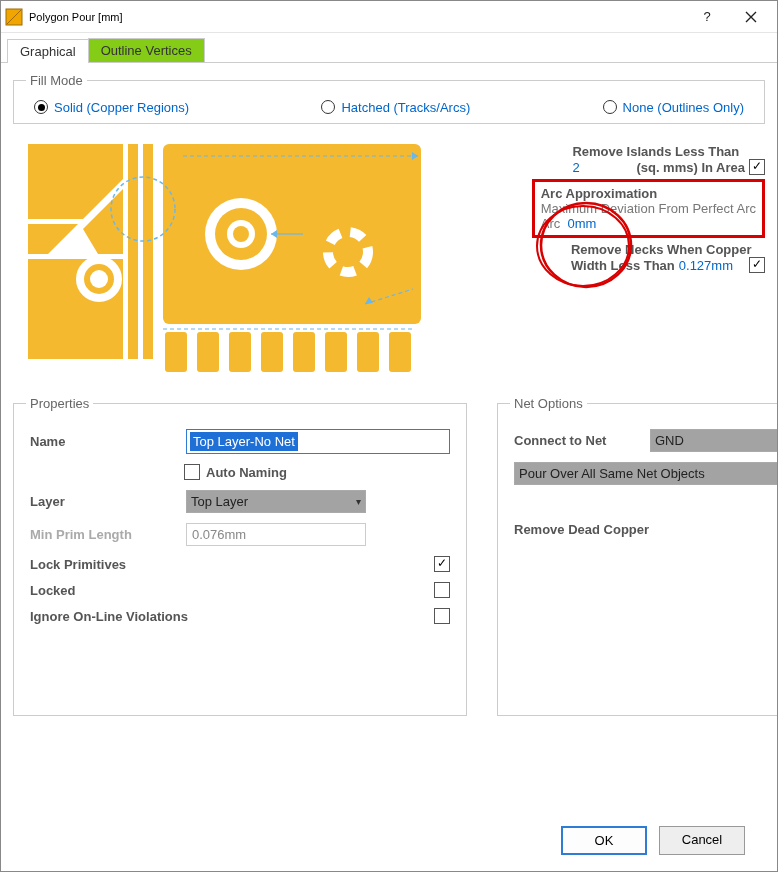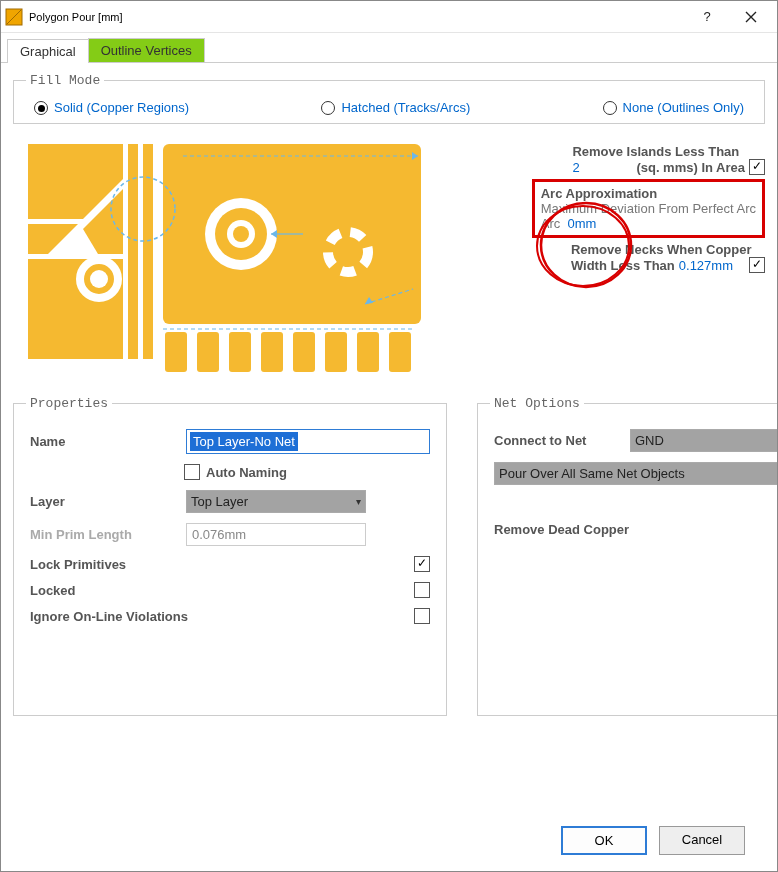"Fill Mode" legend { font-family: Liberation Mono, monospace -> none }
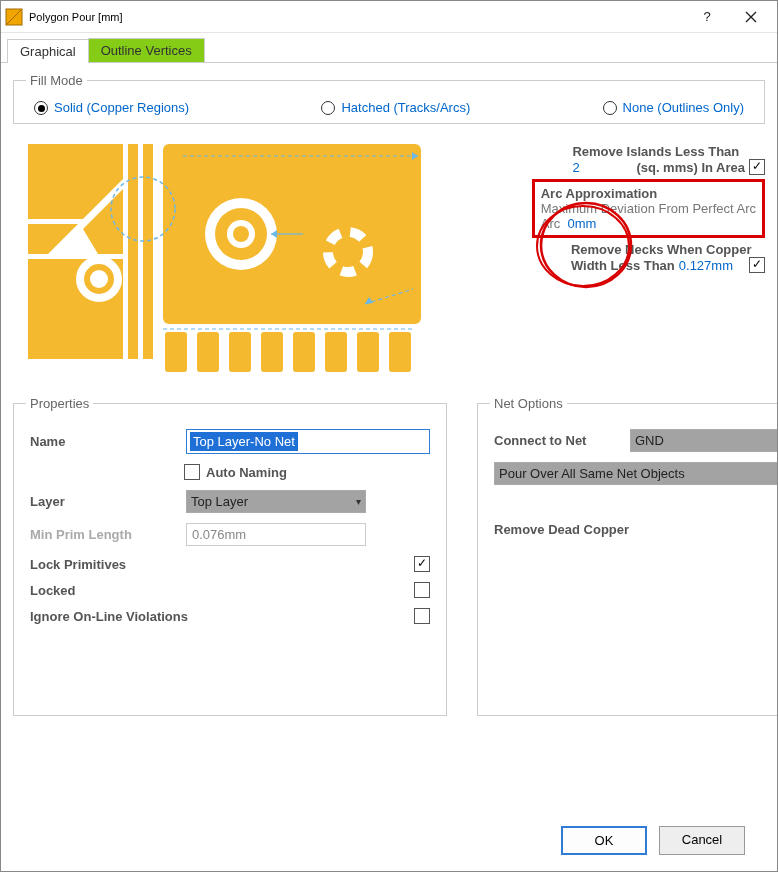"Solid (Copper Regions)" .radio-opt { align-items: flex-end -> flex-start }
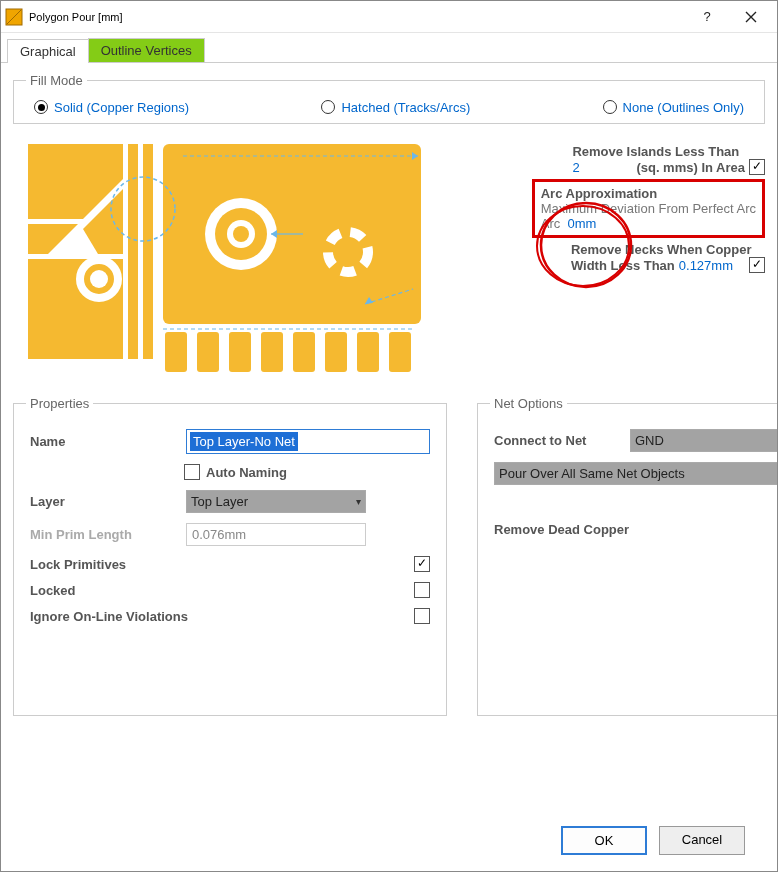"Top Layer-No Net" .name-input { width: 244px -> 264px }
